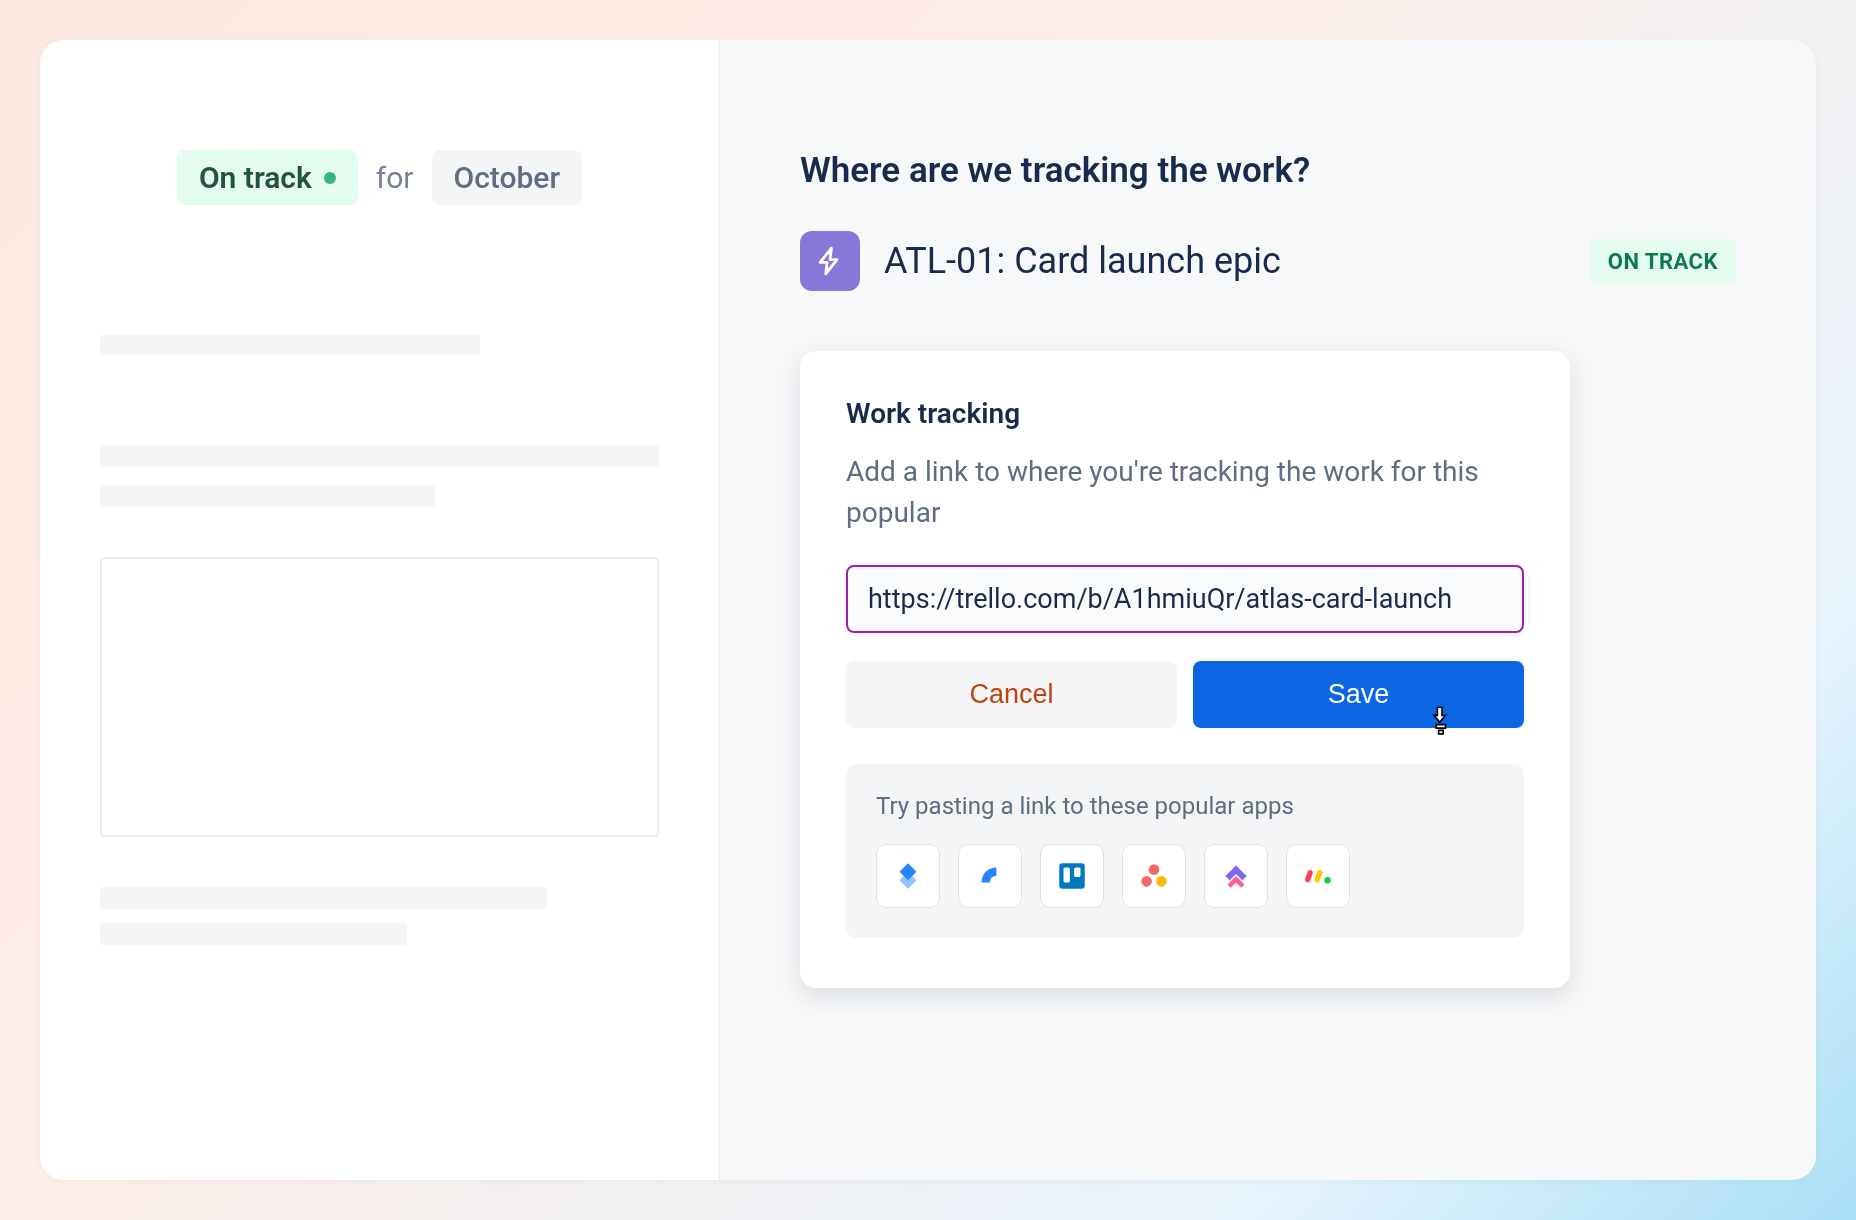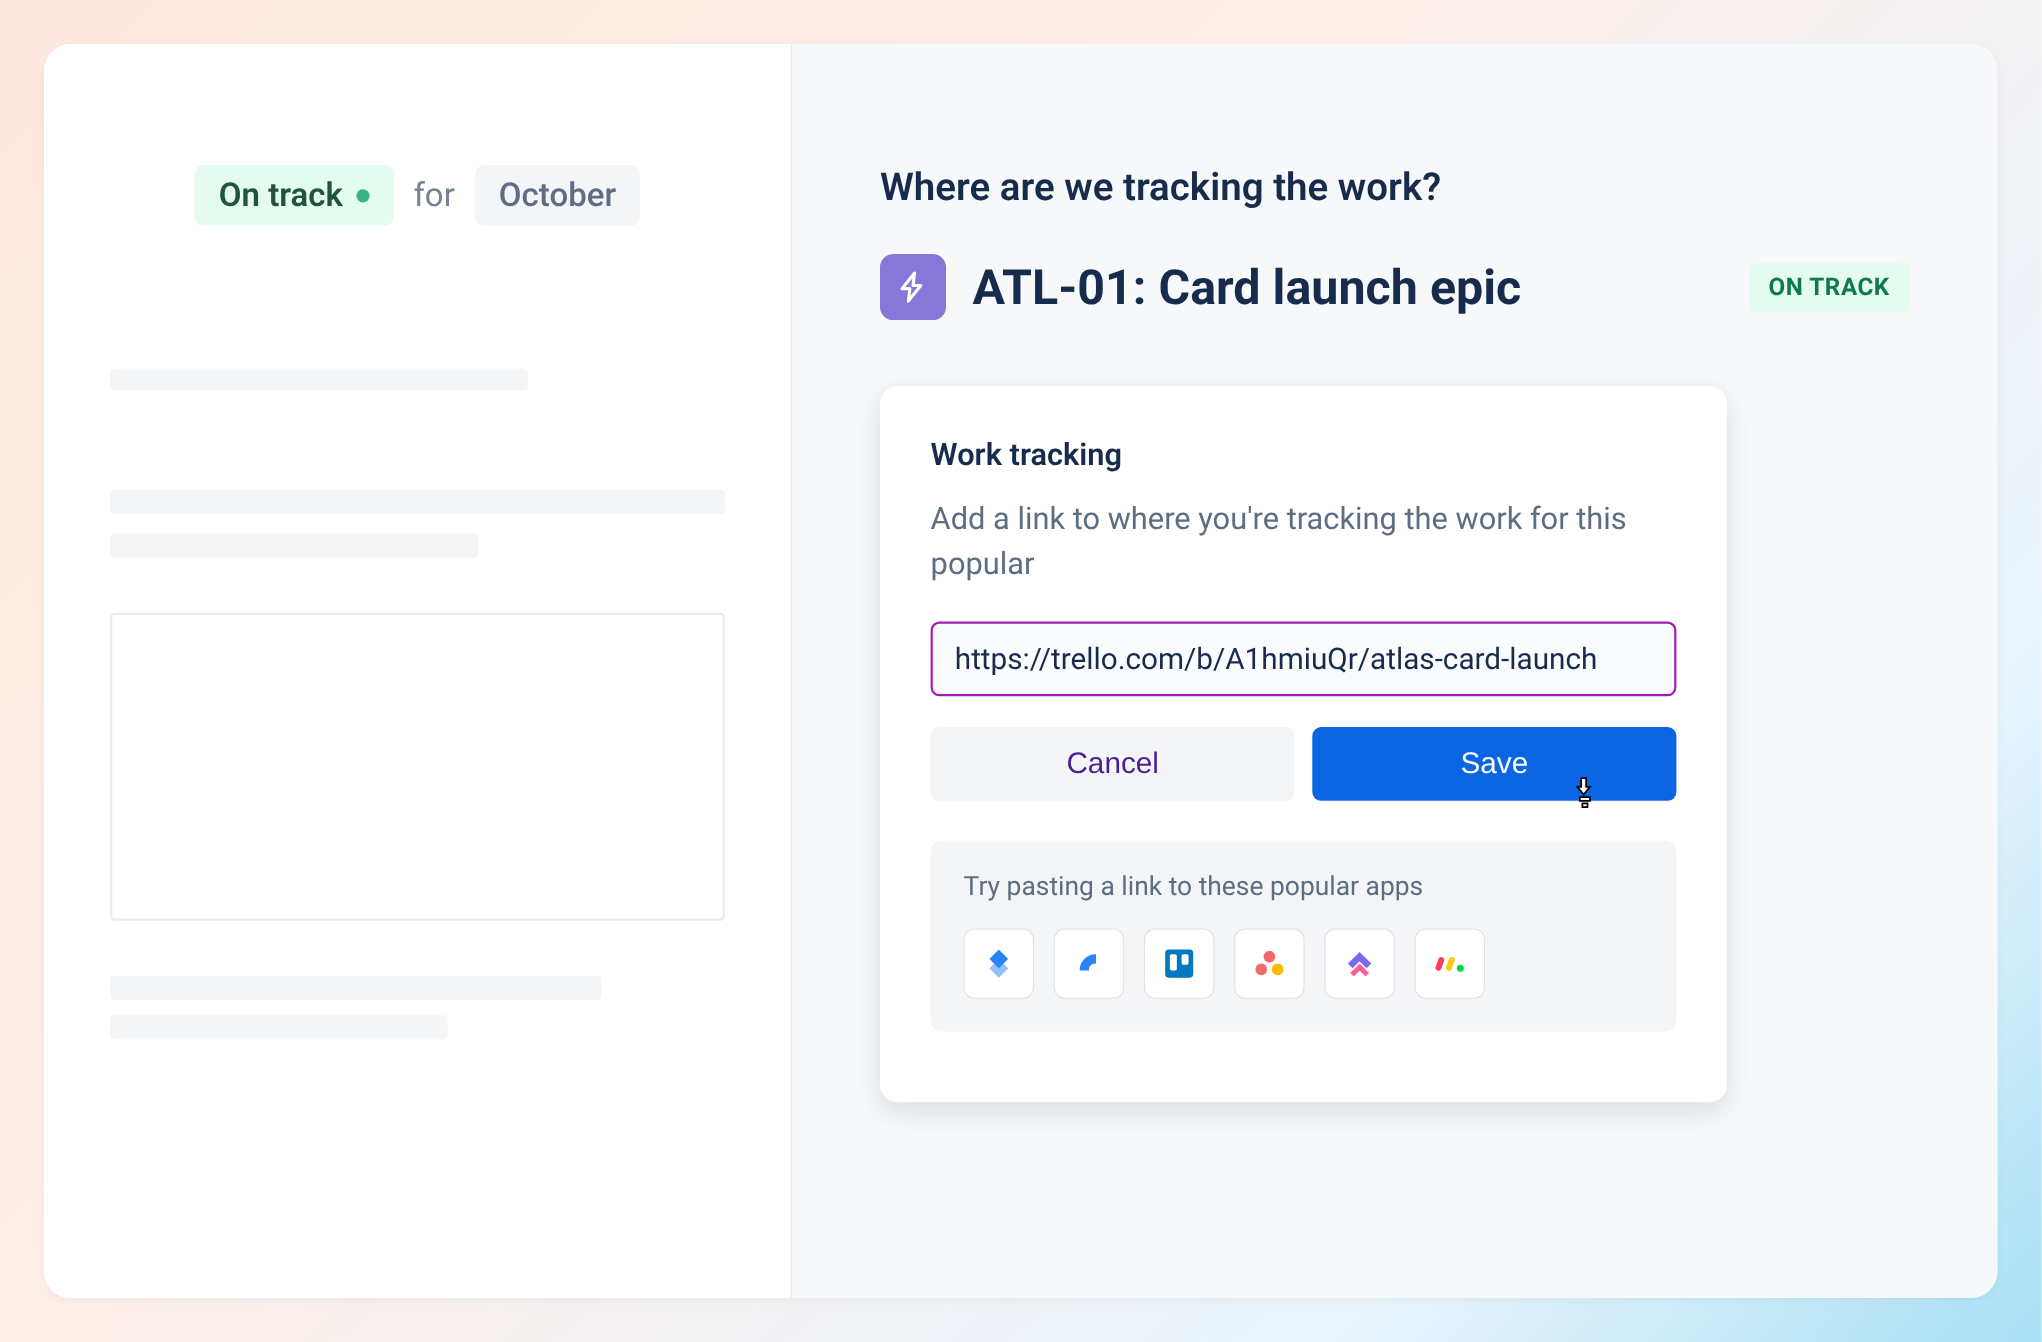"ATL-01: Card launch epic" .epic-title { font-size: 44px -> 36px; font-weight: 700 -> 400 }
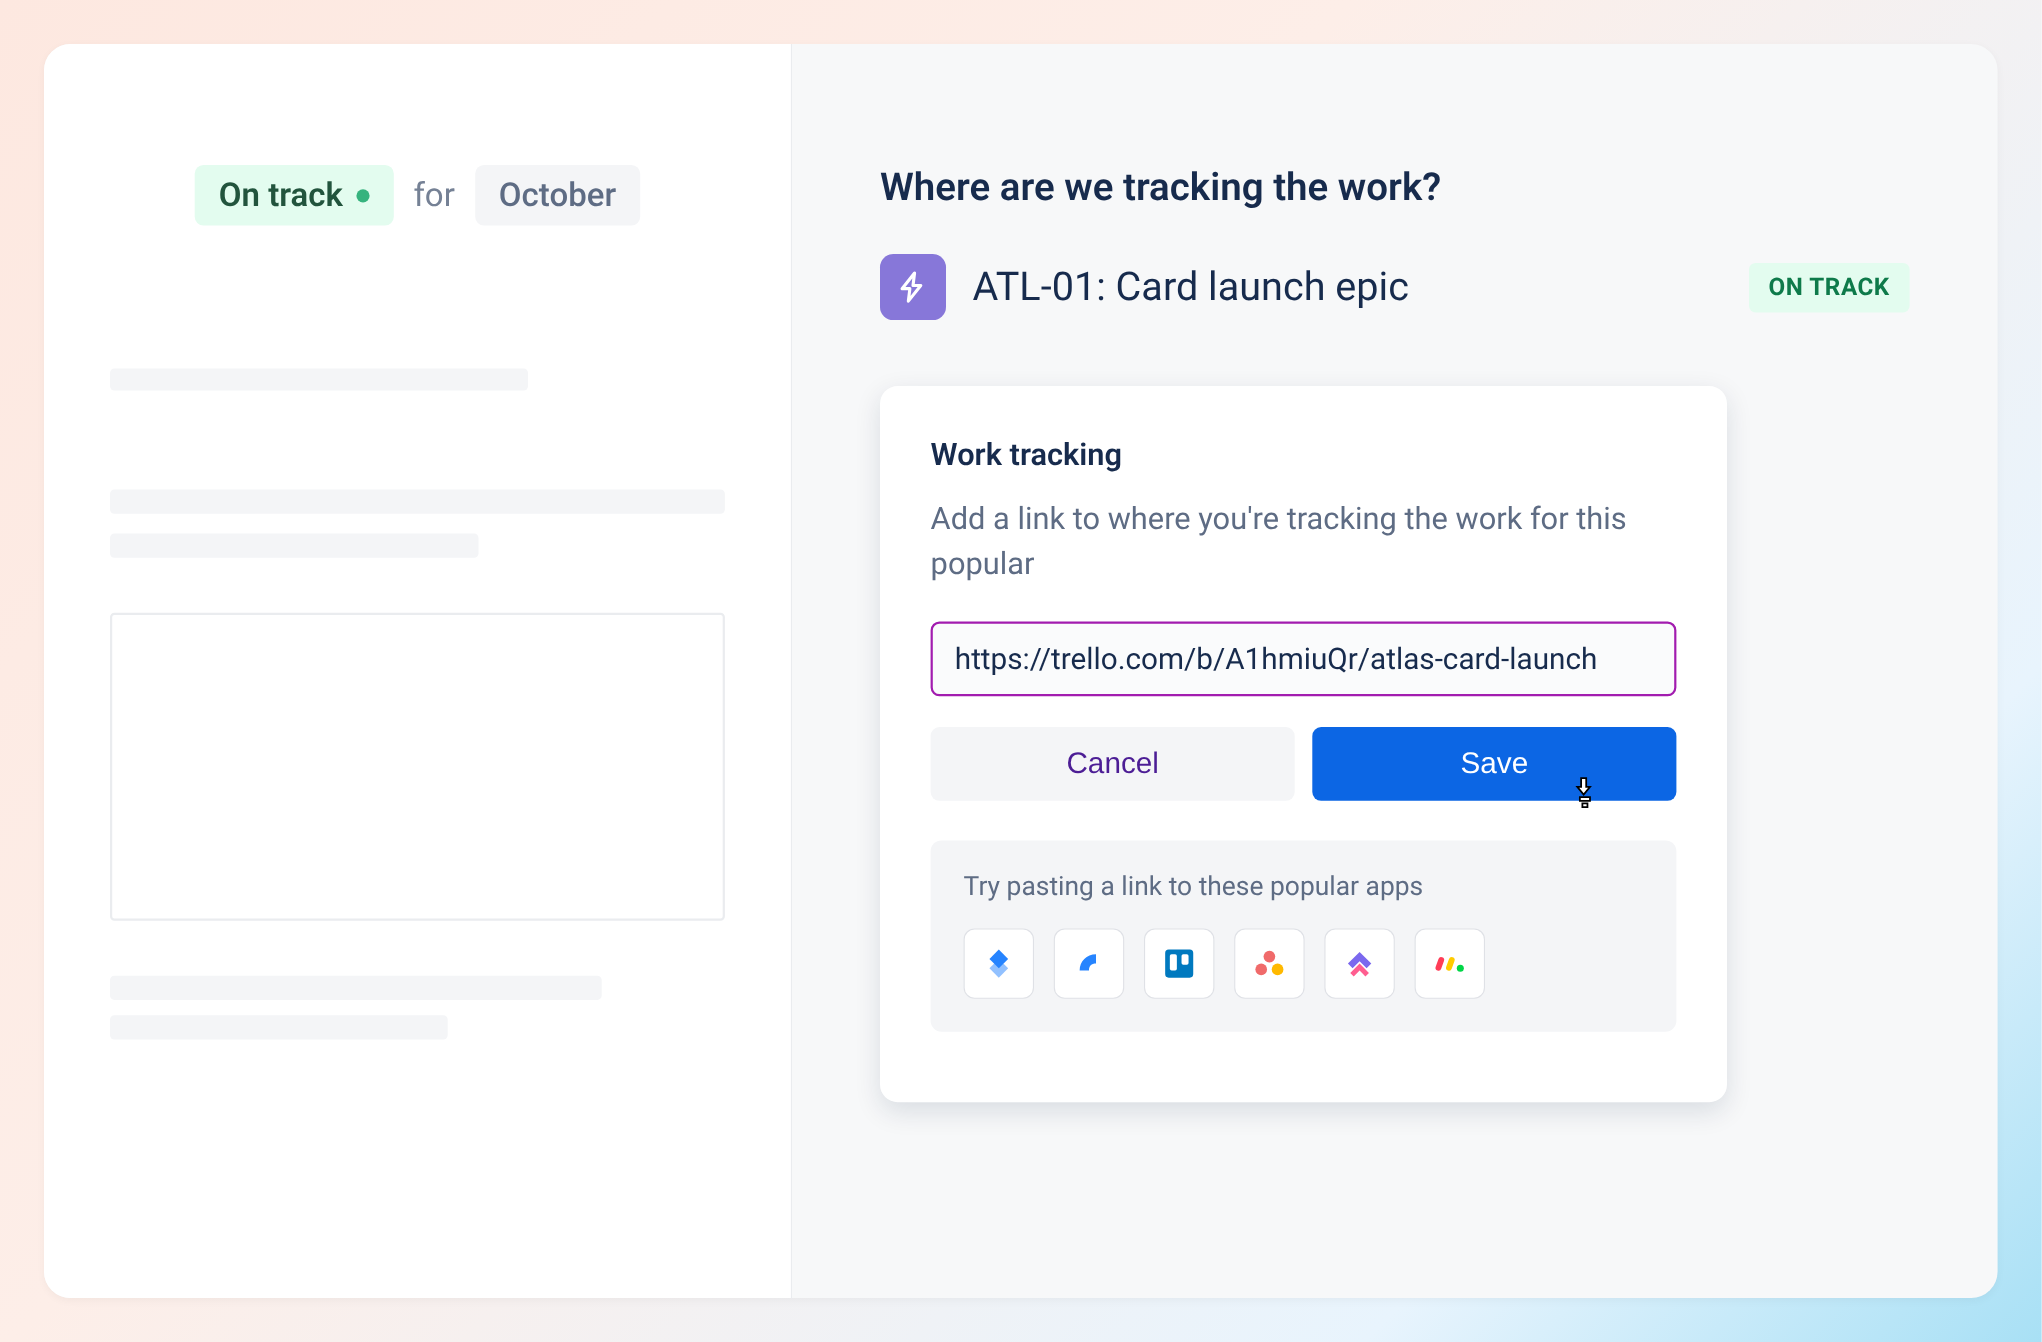"Work tracking" .card { padding: 46px 46px 64px 46px -> 46px 46px 50px 46px }
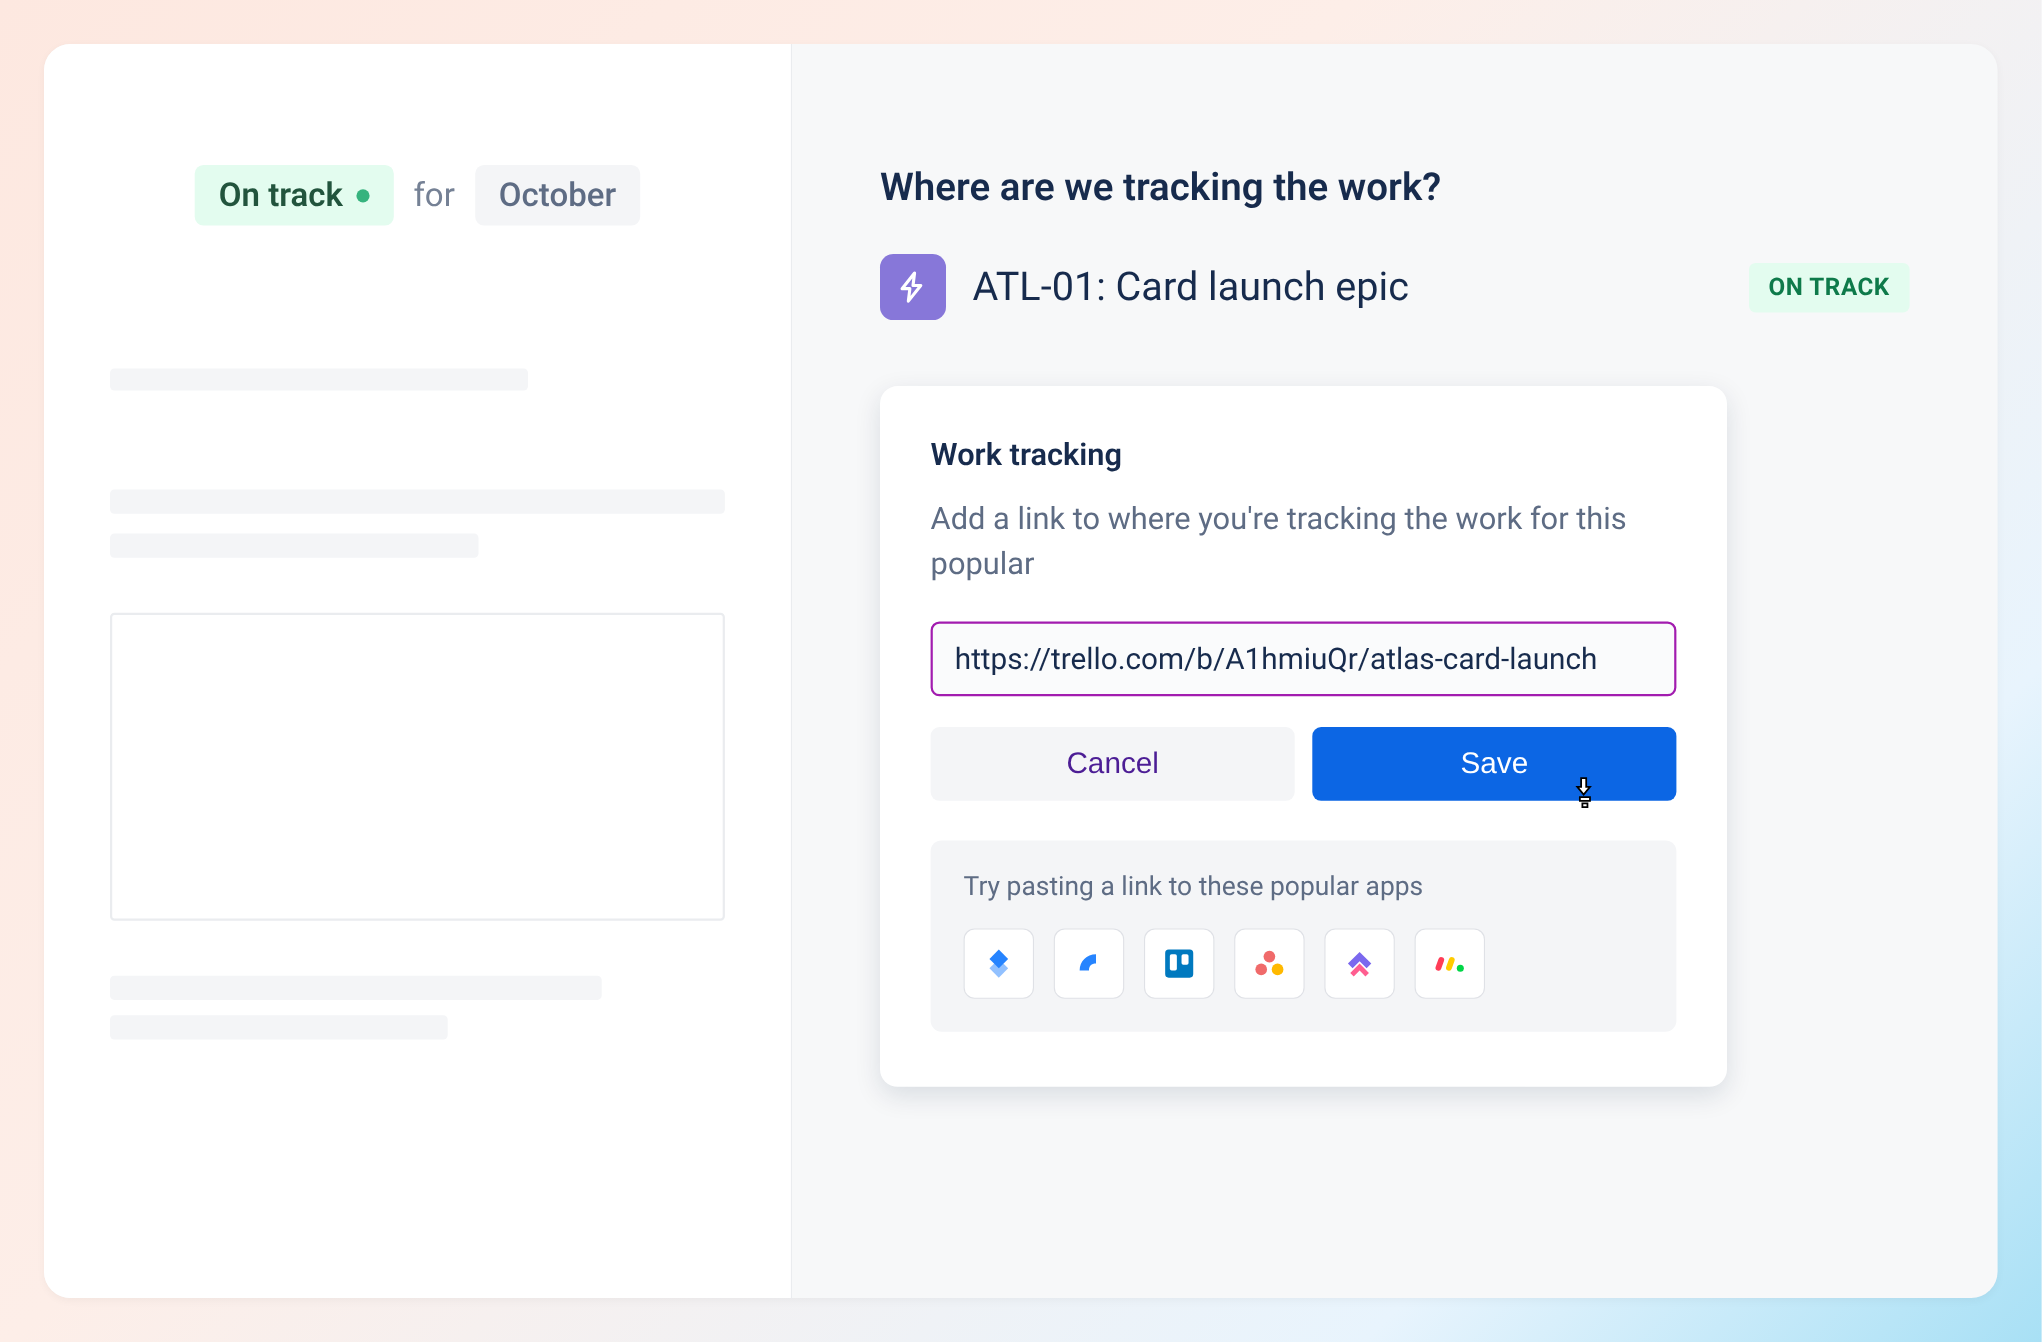"Cancel" .btn-cancel { color: #4c1d95 -> #c2410c }
